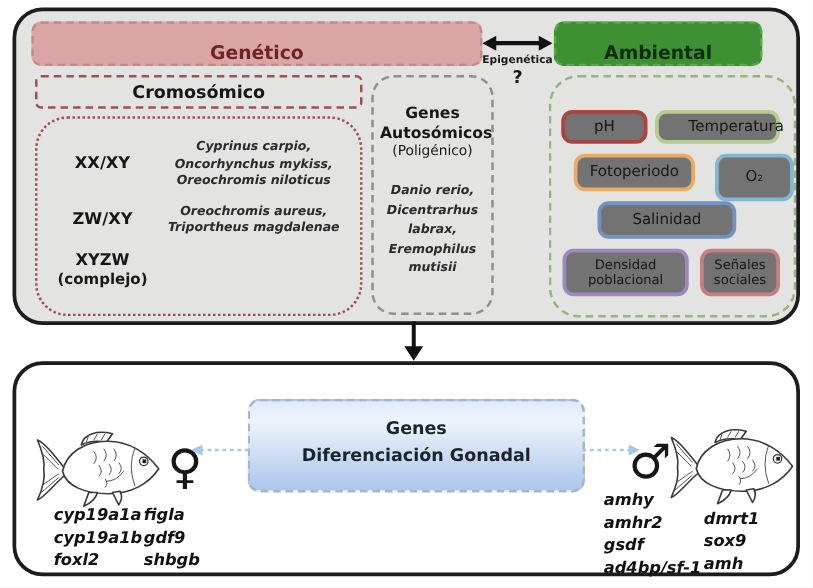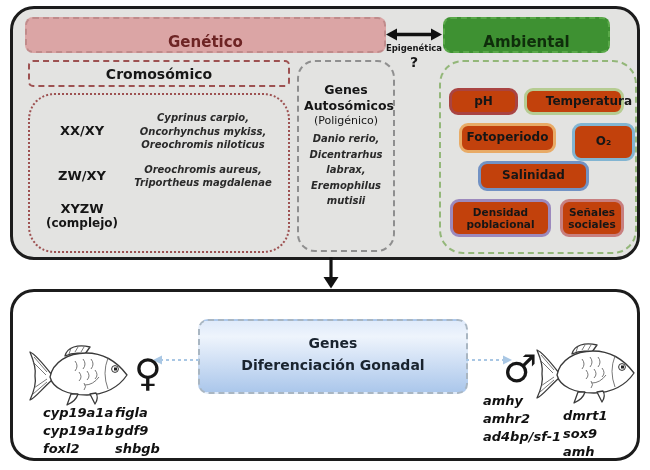"pH" .chip { background: #c2410c -> #737373; font-weight: bold -> normal }
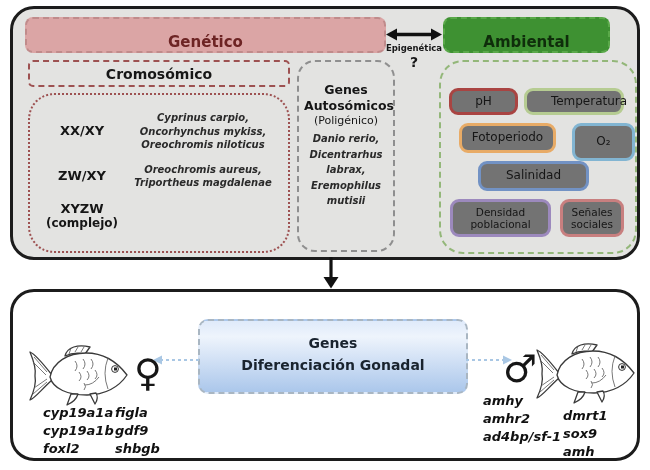"Danio rerio, Dicentrarhus labrax," .auto-sp { margin-top: 4px -> 18px }
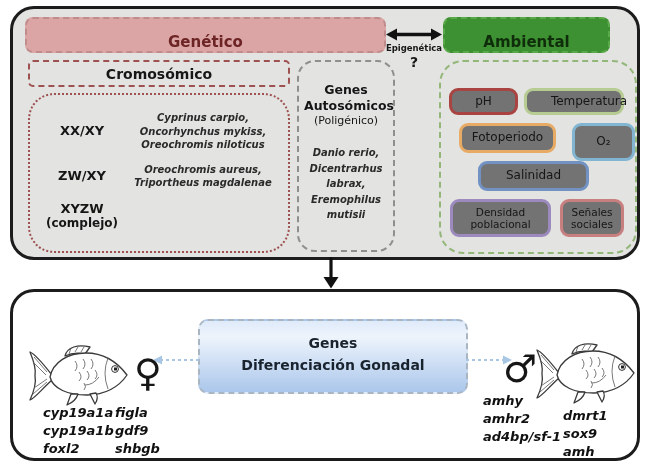"gsdf" div { html: none -> <div>gsdf</div> }
